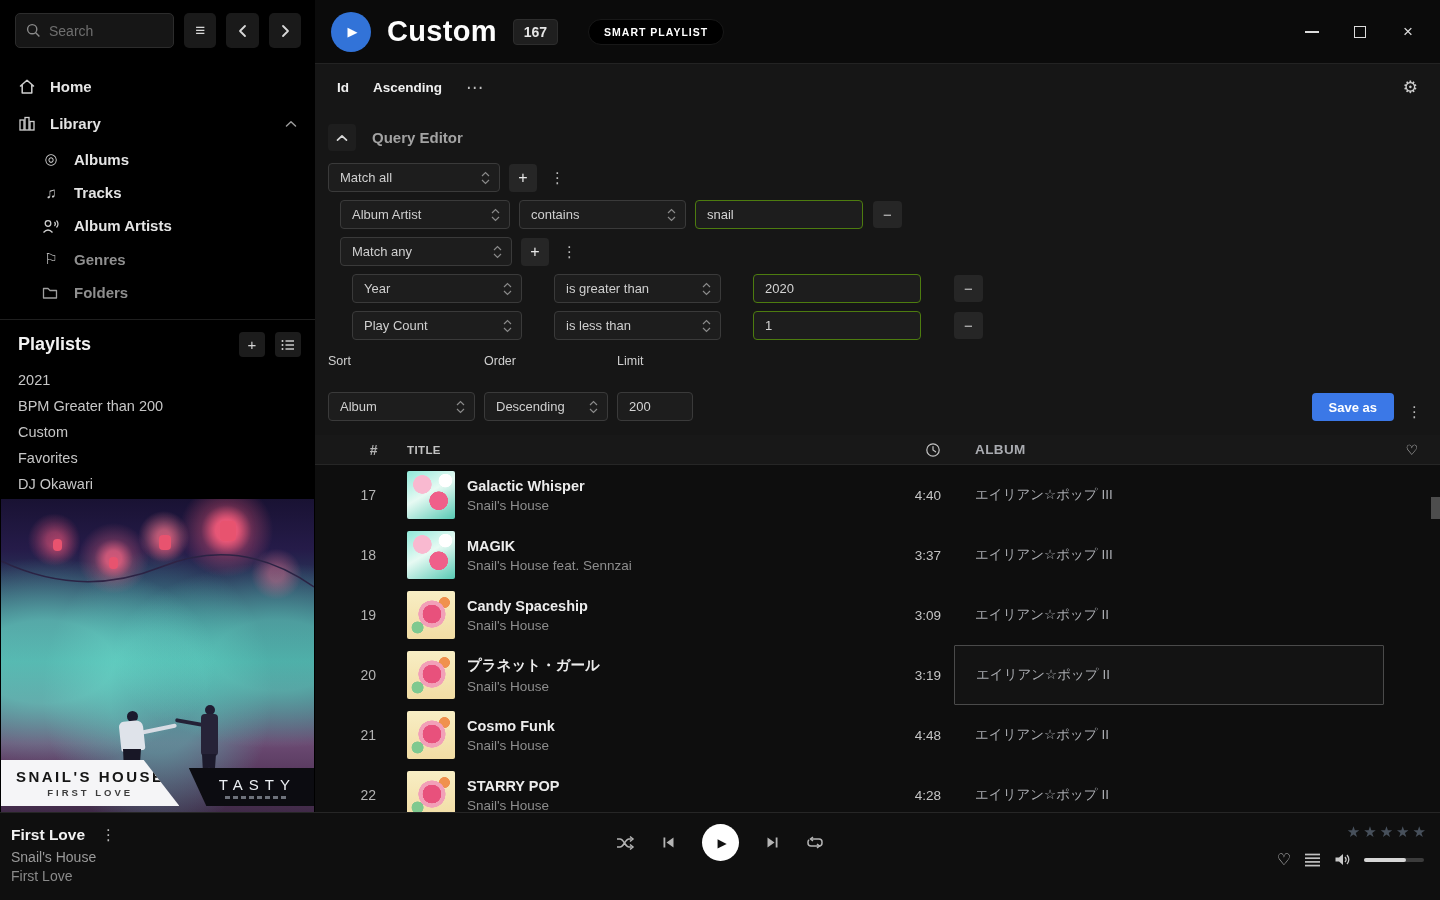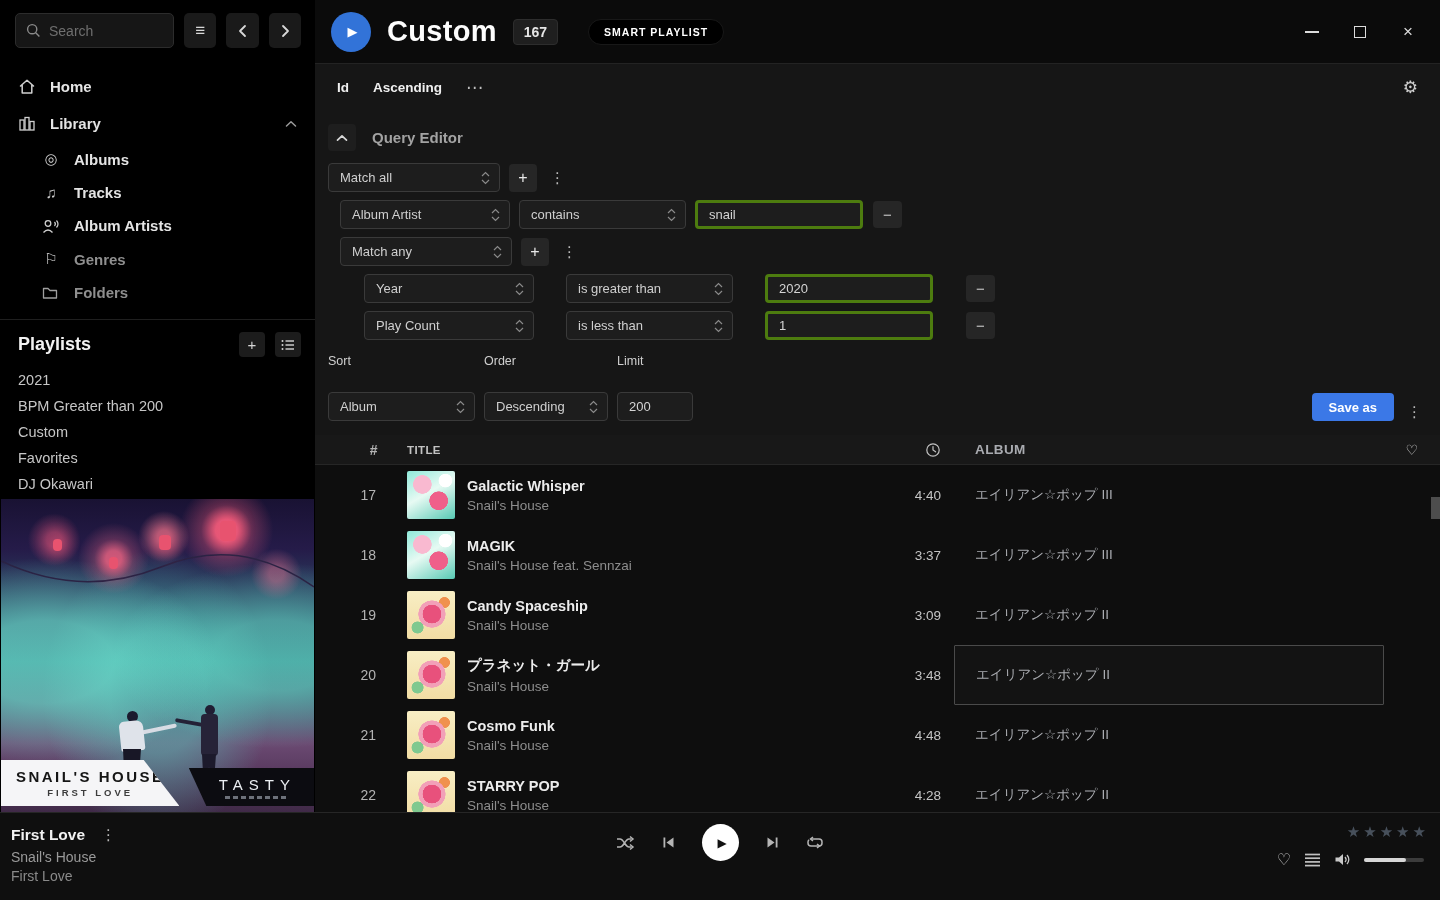"snail" .q-input { border: 3px solid #4d7c0f -> 1px solid #4d7c0f }
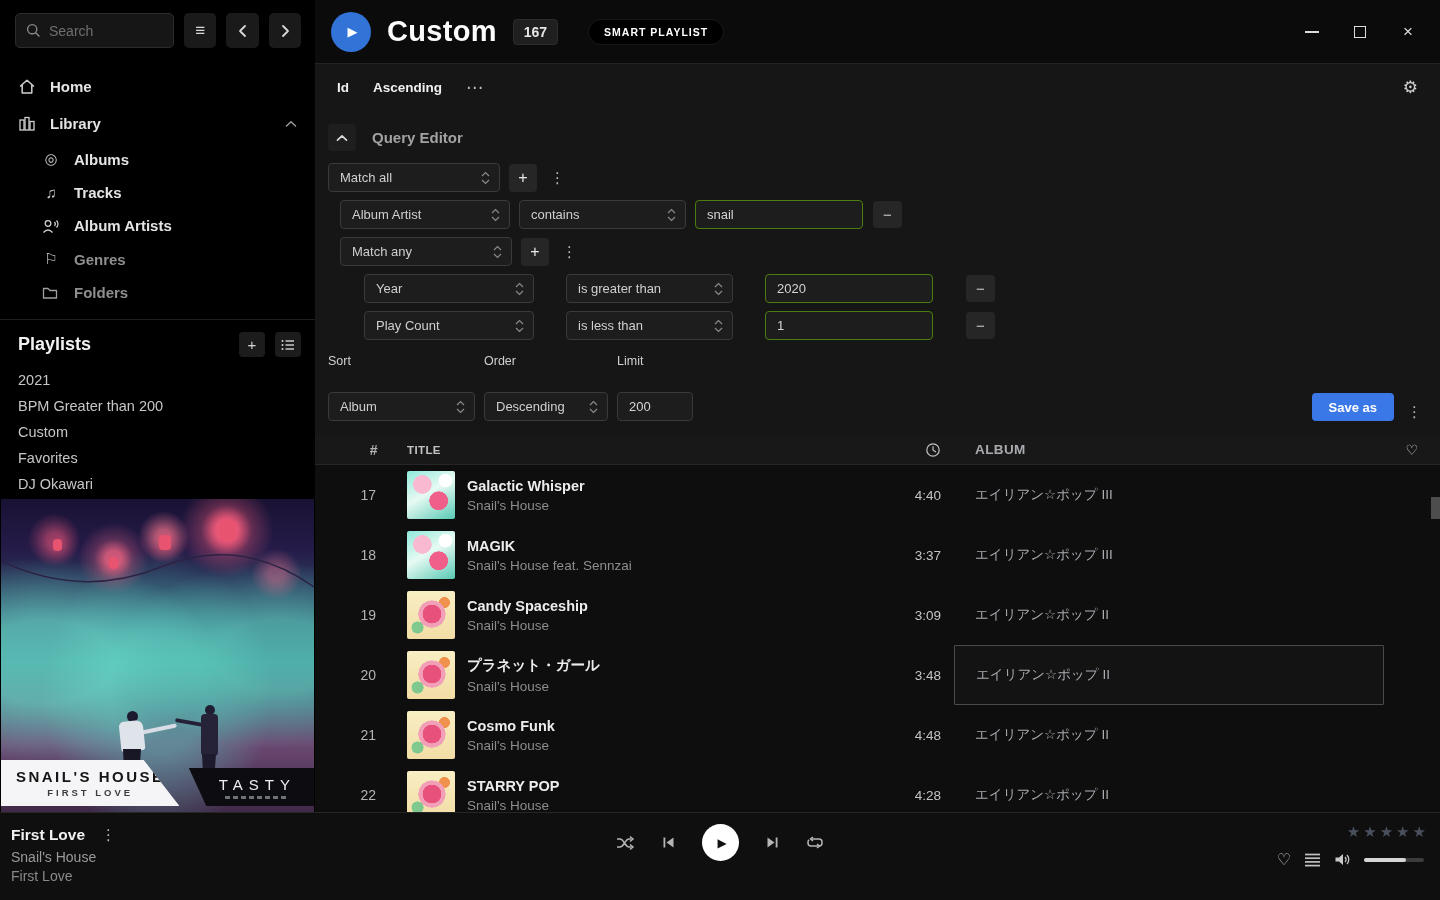"Year" .ind2 { margin-left: 36px -> 24px }
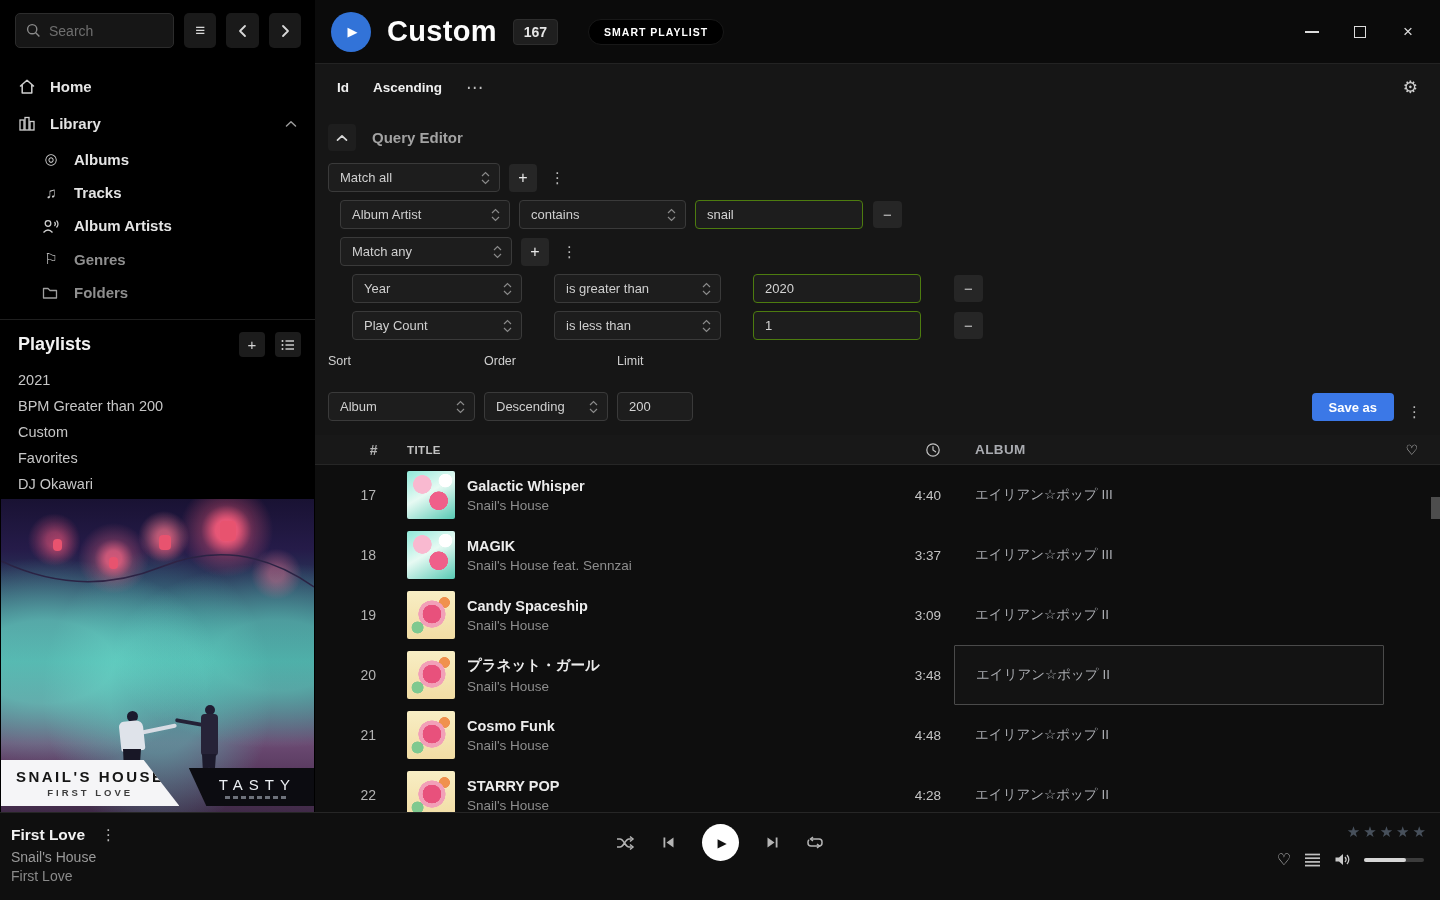"3:48" span.c-dur { text: 3:48 -> 3:19 }
